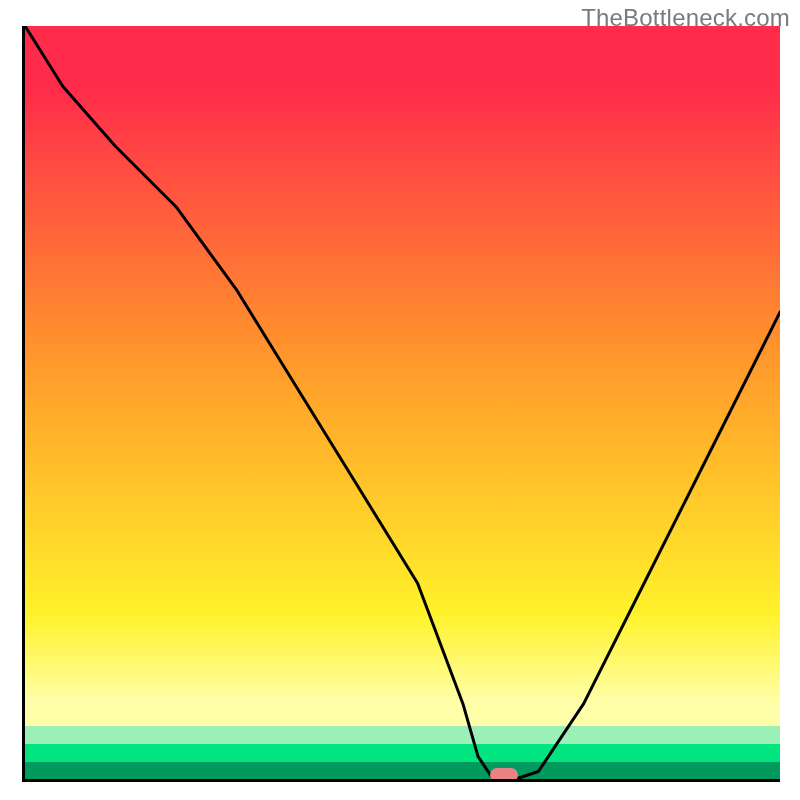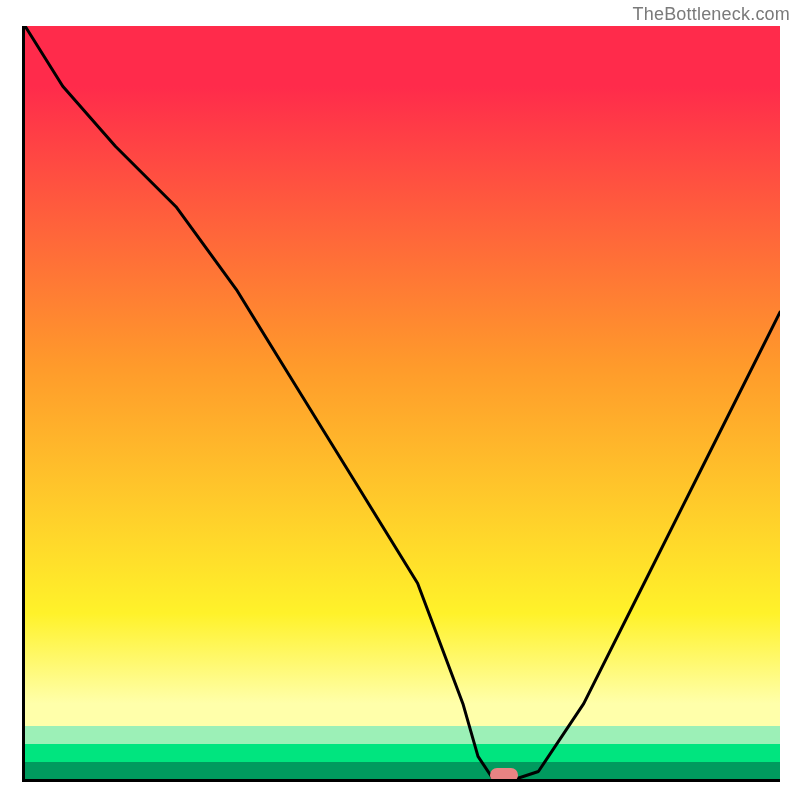"TheBottleneck.com" .watermark { font-size: 18px -> 24px }
